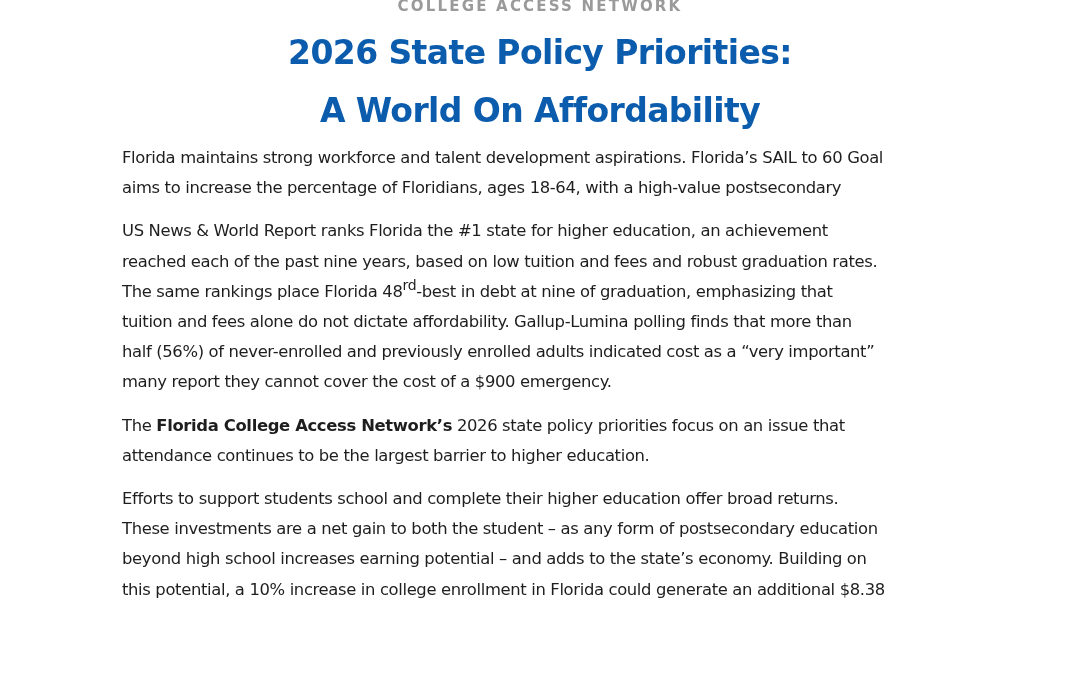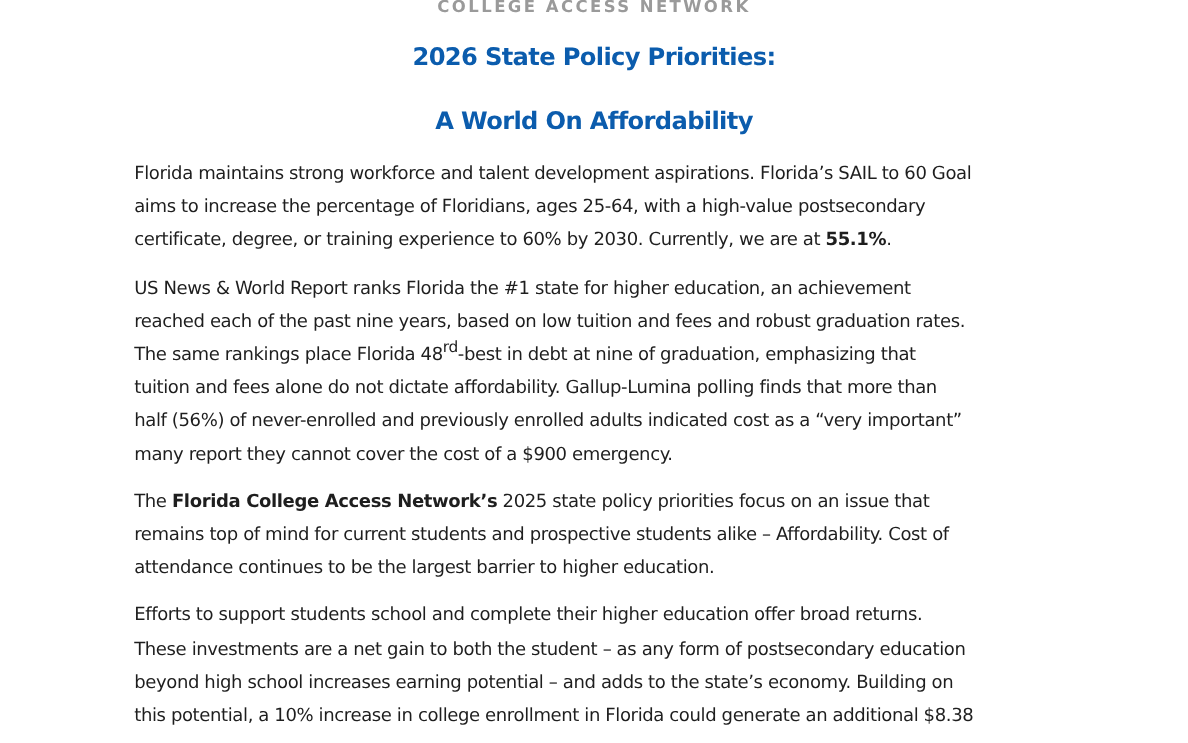"2026 State Policy Priorities:" .title { font-size: 22px -> 33px }
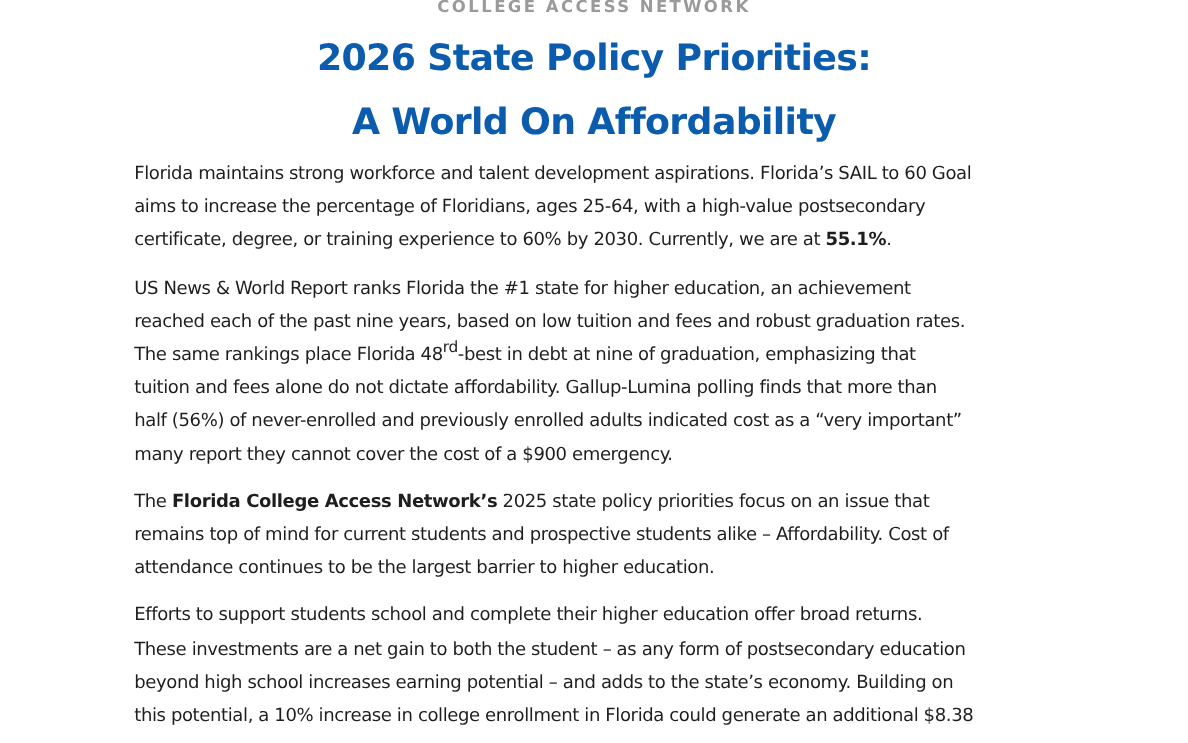"aims to increase the percentage" span.ln { text: 25-64 -> 18-64 }
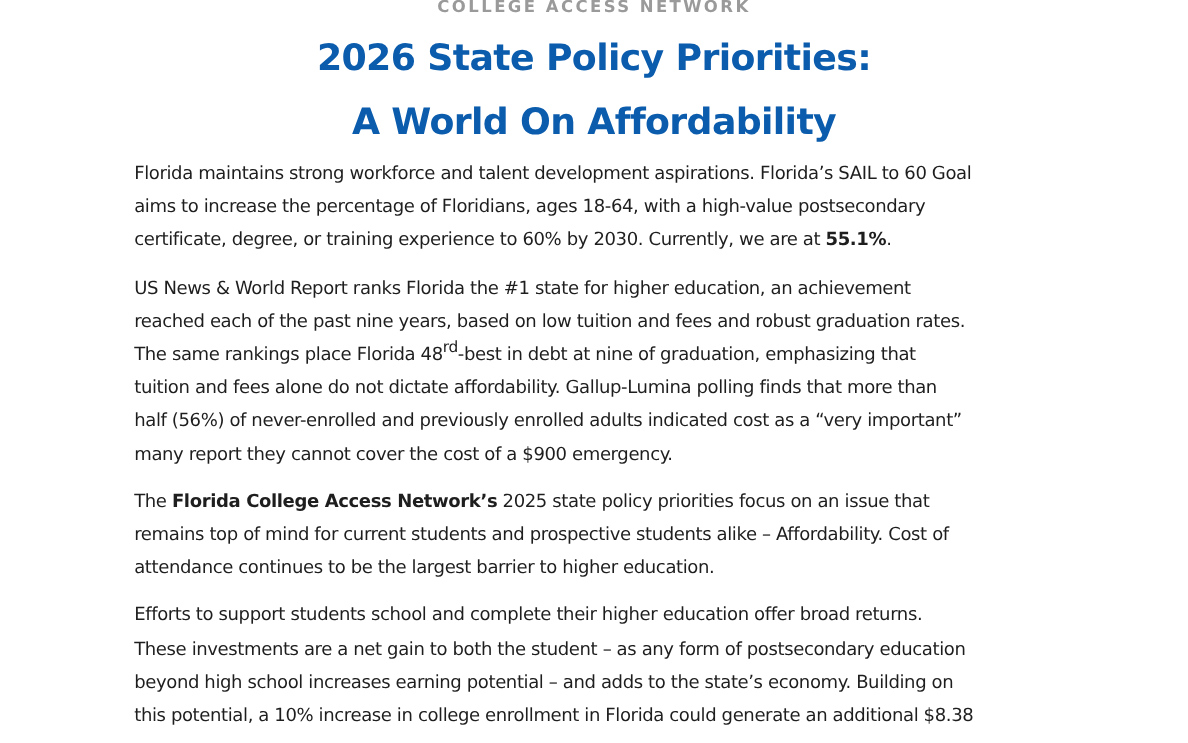"certificate, degree, or training" span.ln { html: <span><span>certificate, degree, or training experience to 60% by 2030. Currently, we are at </span><span>55.1%</span><span>.</span></span> -> none }
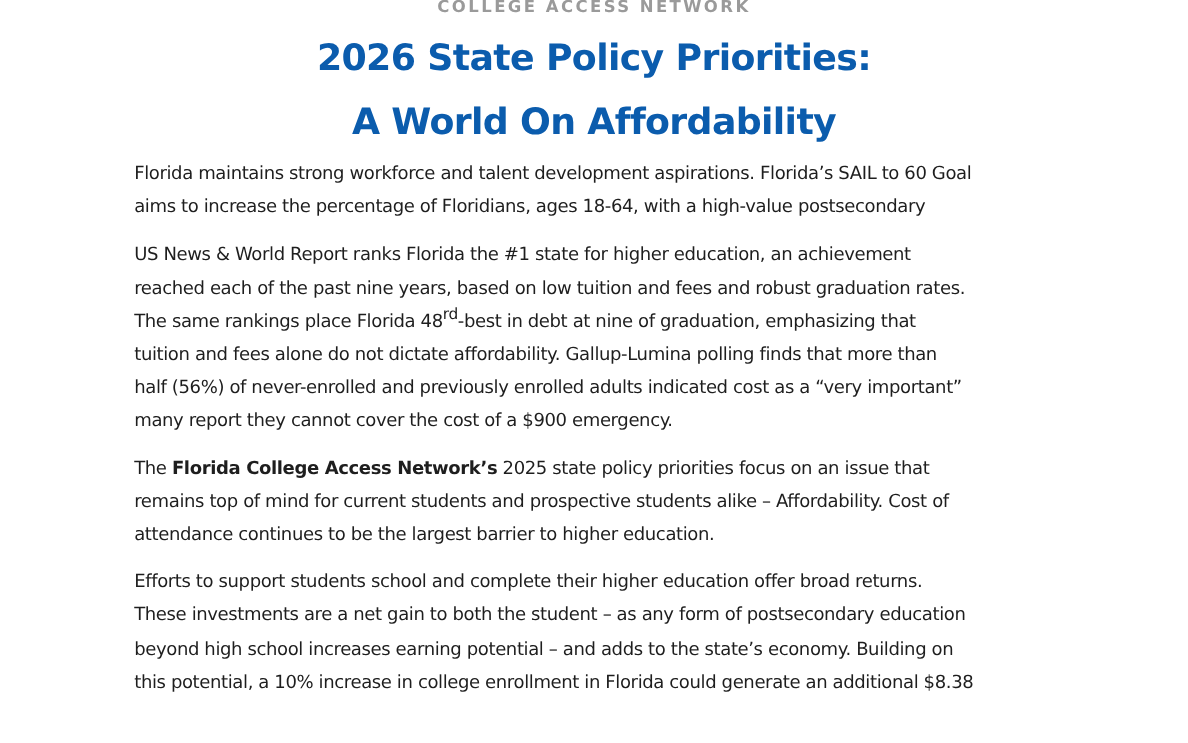"2025 state policy priorities focus" span { text: 2025 -> 2026 }
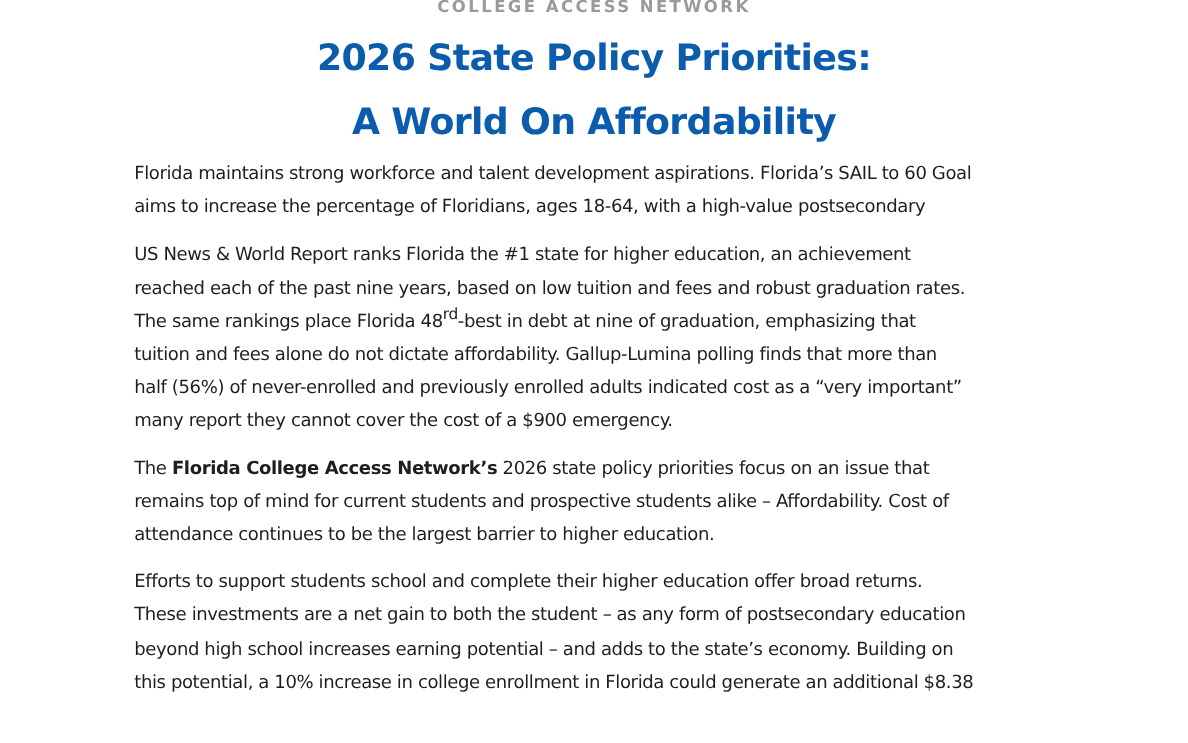"remains top of mind for" span.ln { html: <span>remains top of mind for current students and prospective students alike – Affordability. Cost of</span> -> none }
